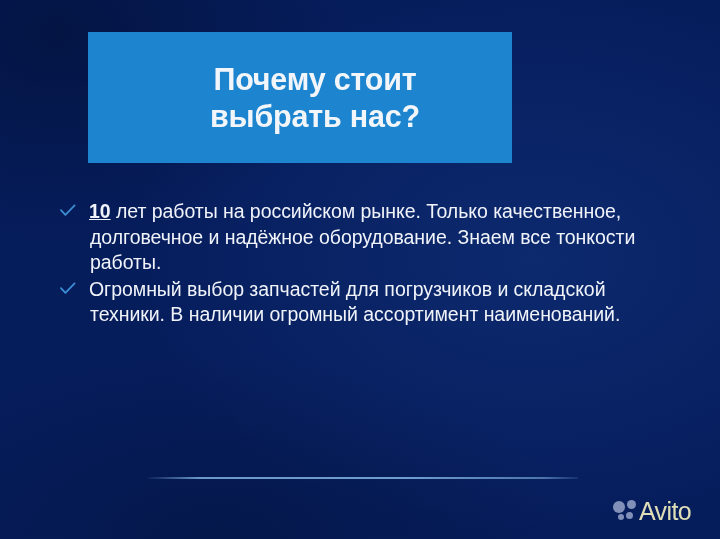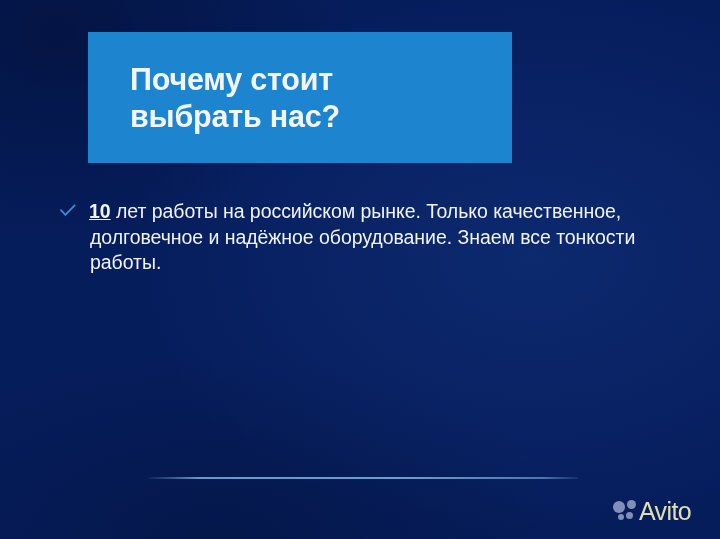"Почему стоит" #title-block { text-align: none -> center }
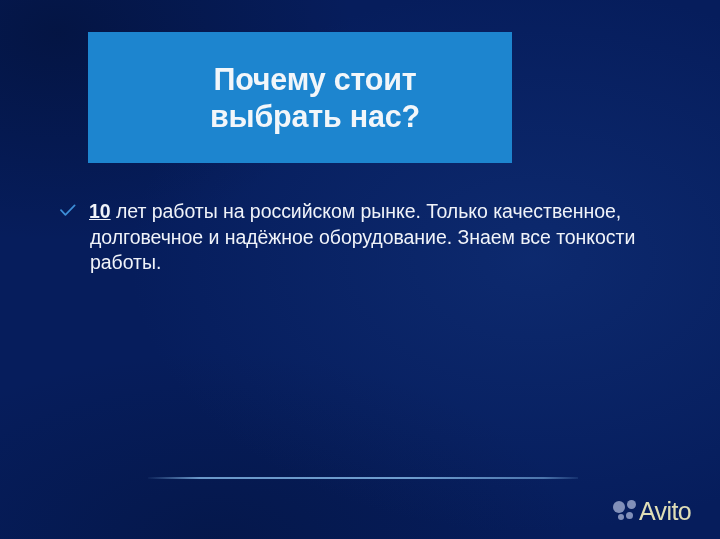"Огромный выбор запчастей для погрузчиков" div.bullet { html: none -> <div> <span> <svg> <path></path> </svg> </span> <span><span>Огромный выбор запчастей для погрузчиков и складской техники. В наличии огромный ассортимент наименований.</span></span> </div> }
